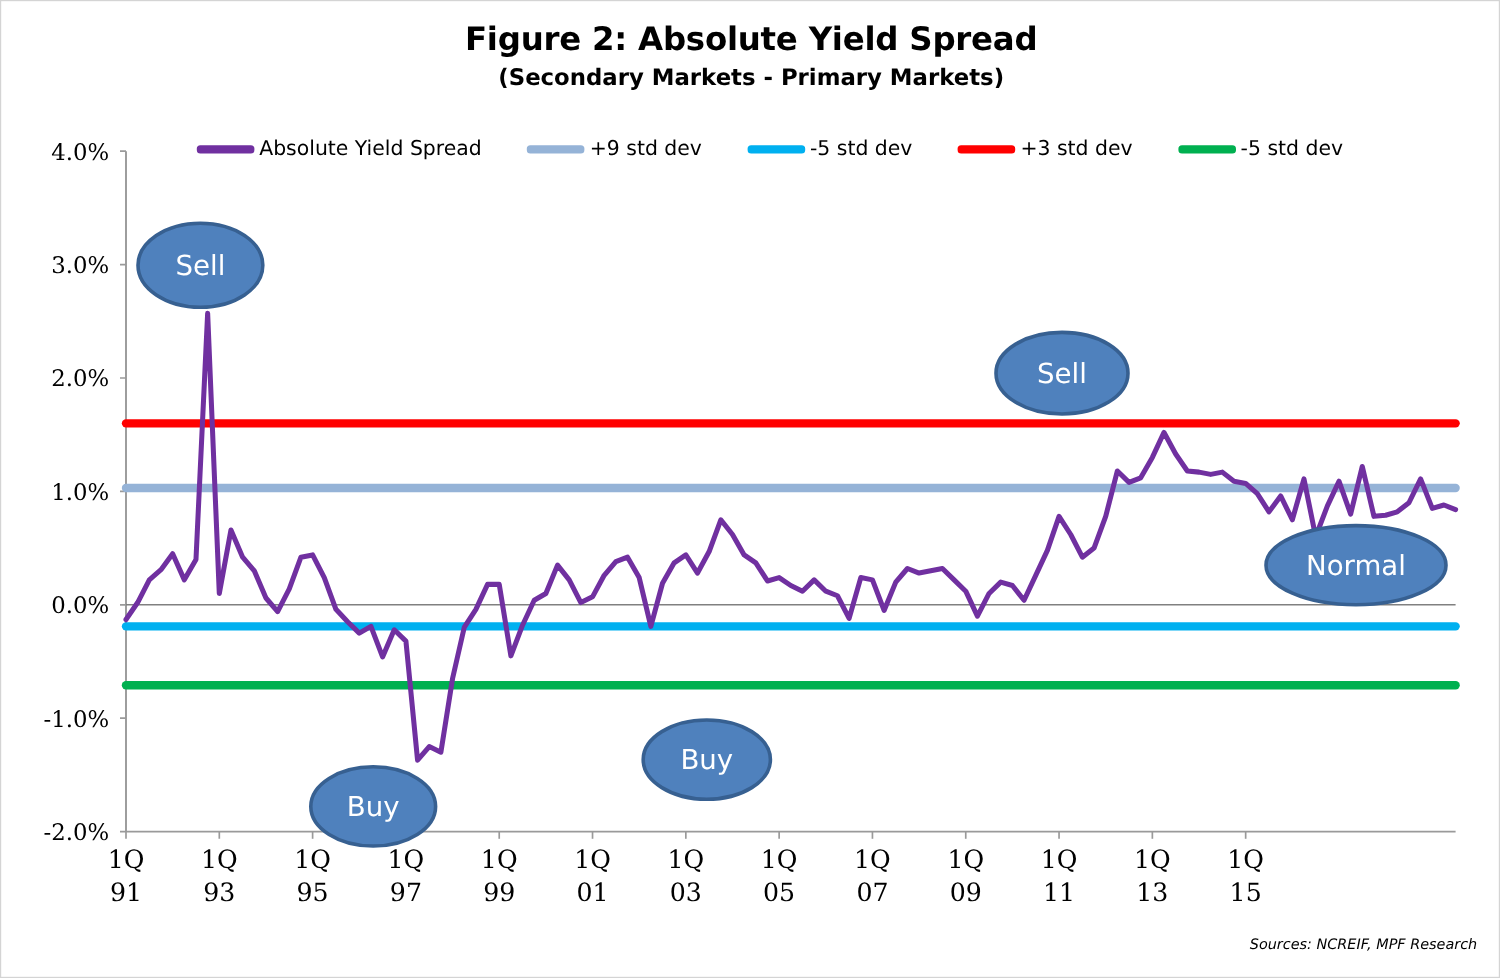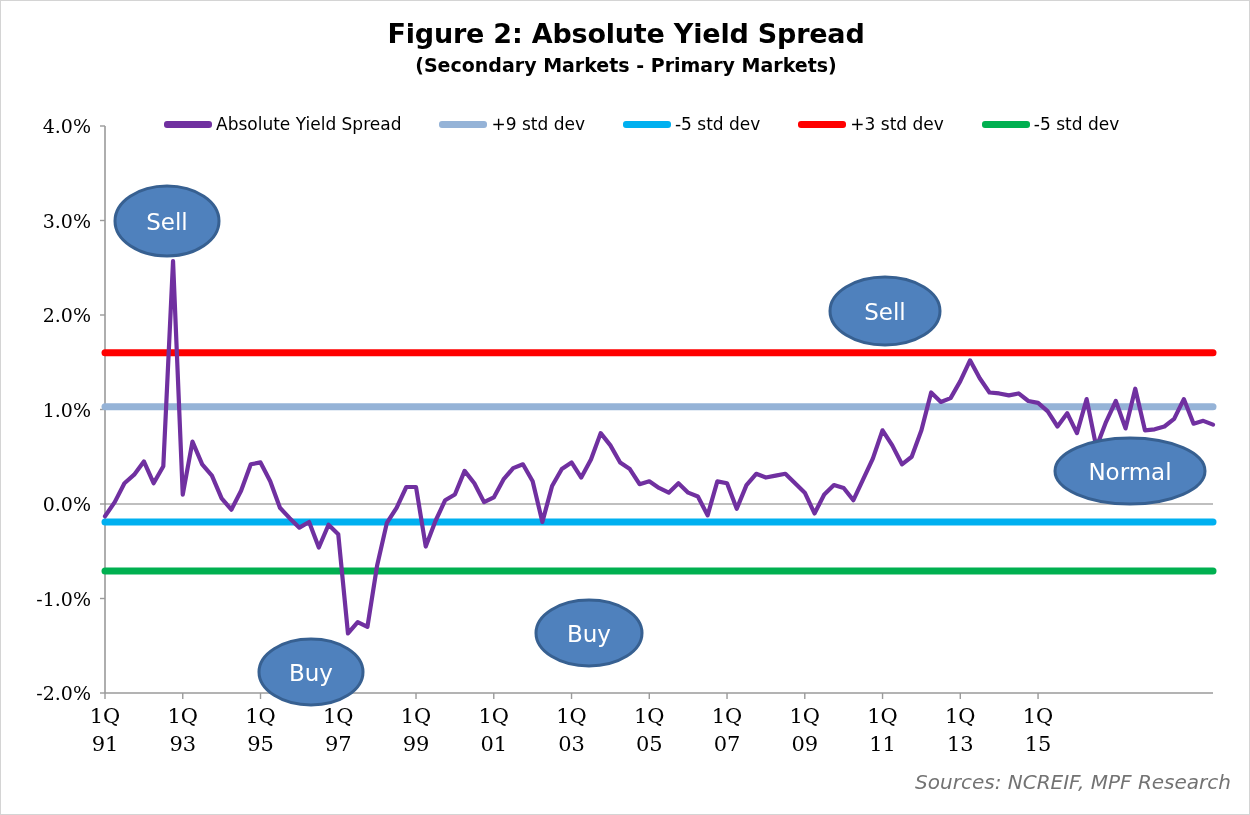"Sources: NCREIF, MPF Research" .source-note { color: #737373 -> #000000; font-size: 20px -> 12px }
